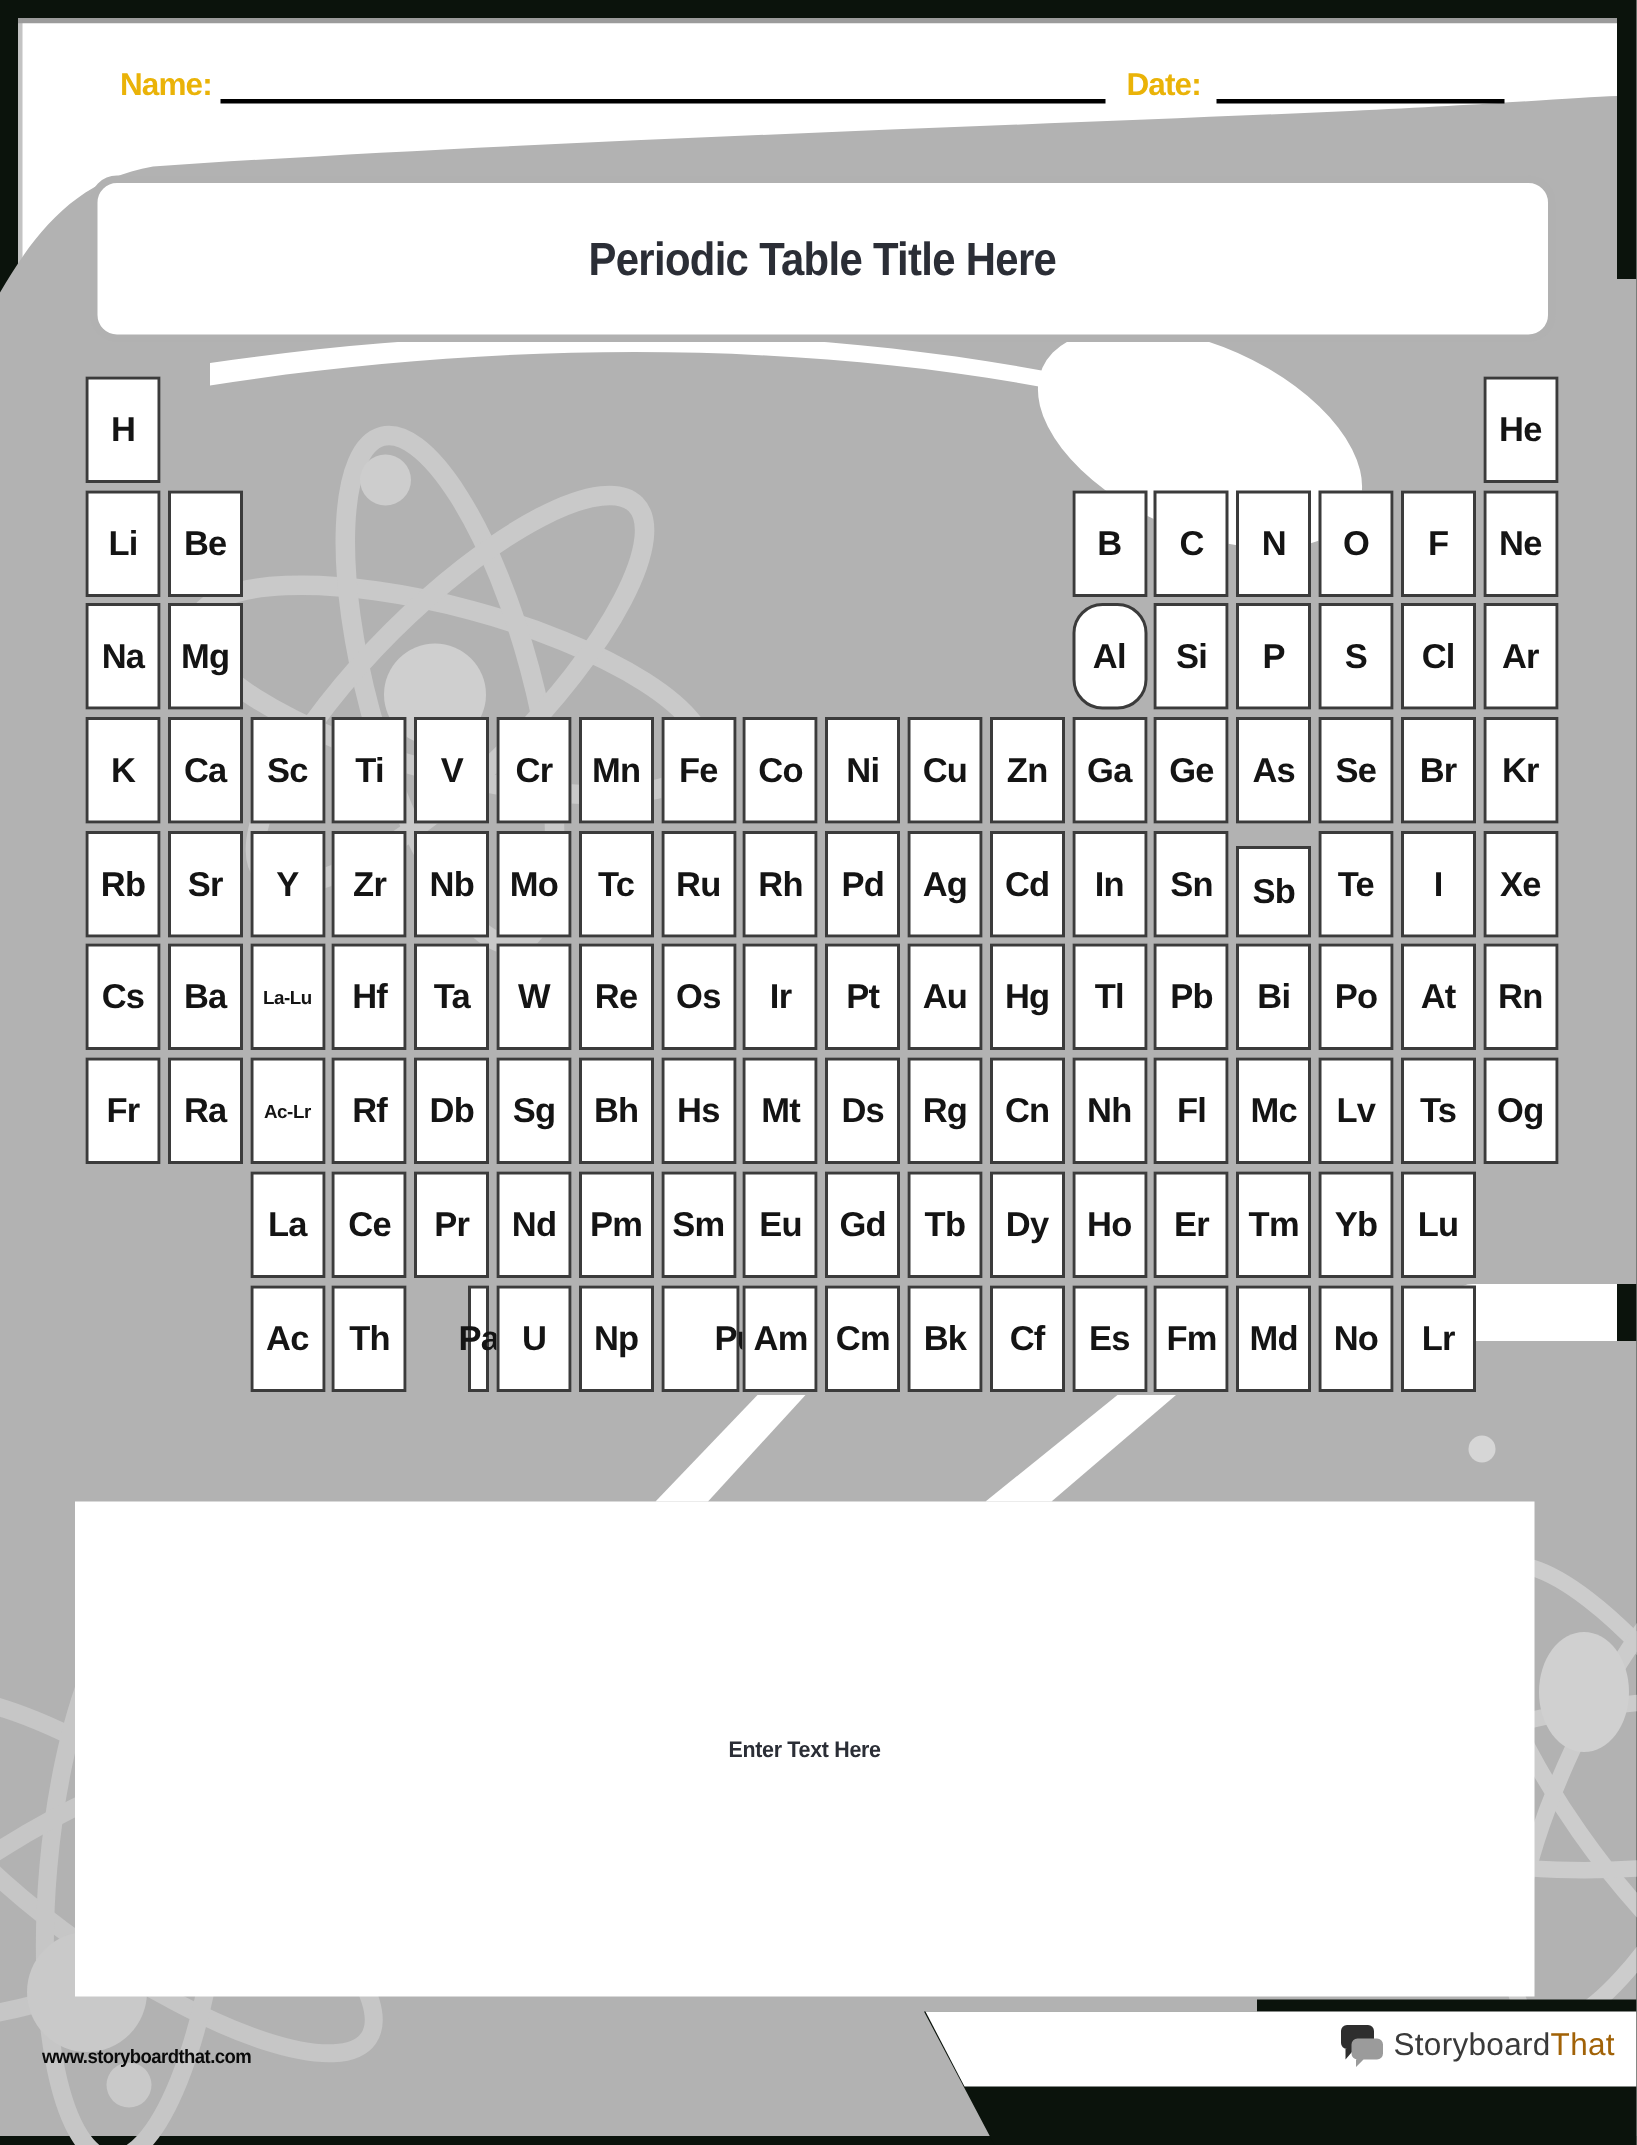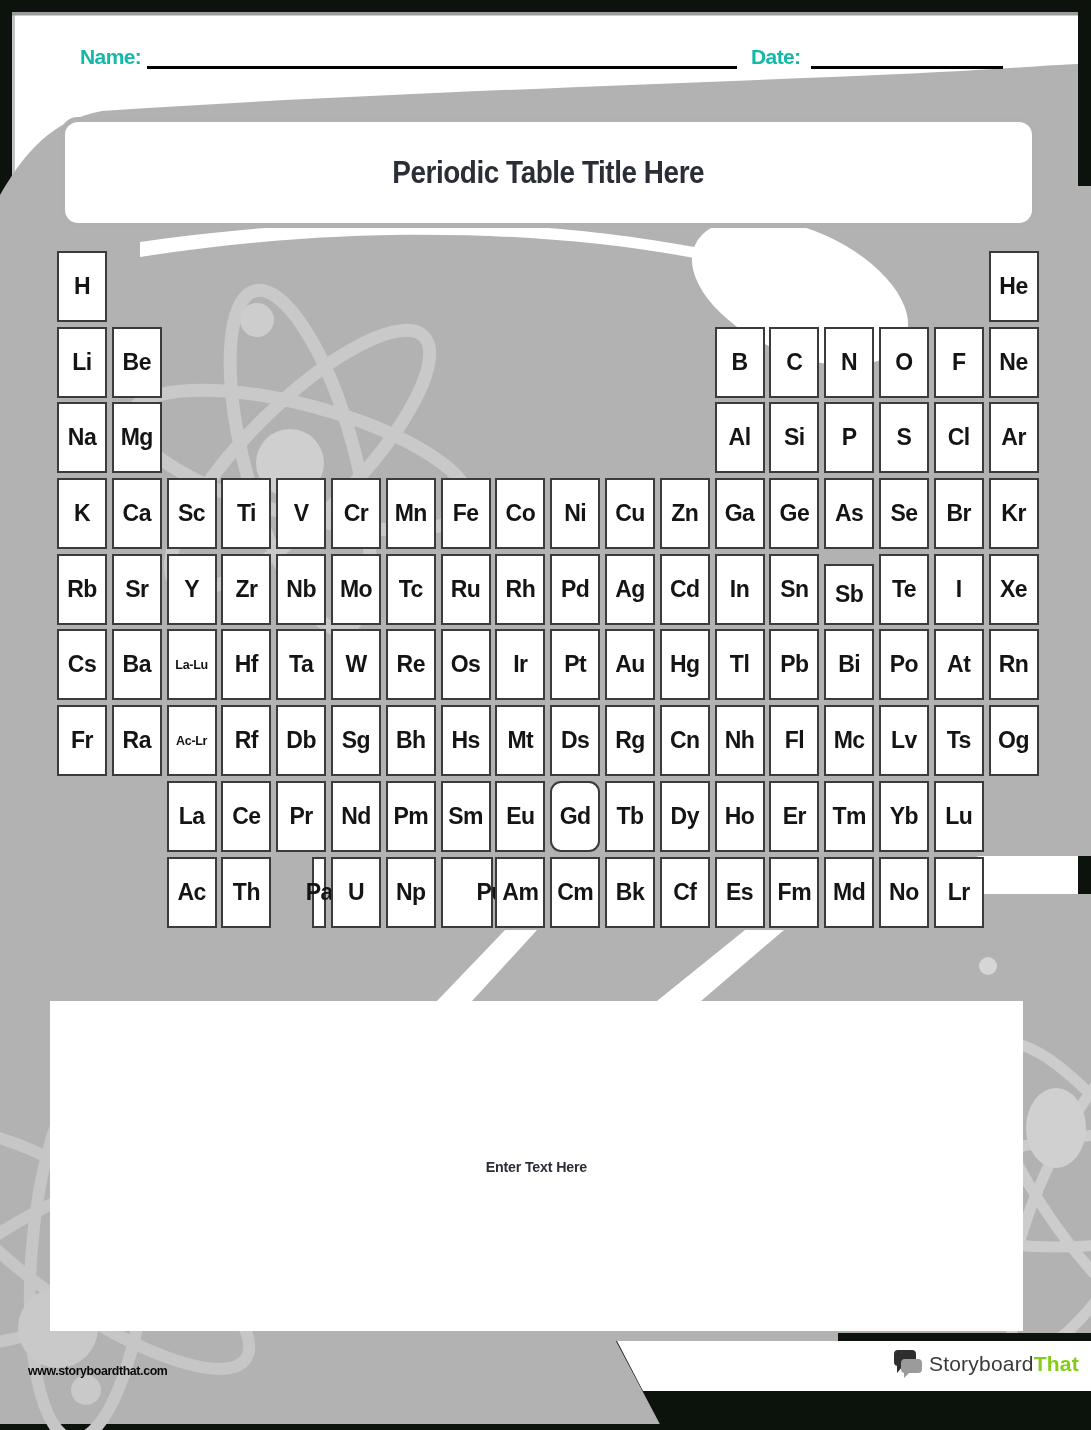"Name:" .hdr-label { color: #14b8a6 -> #eab308 }
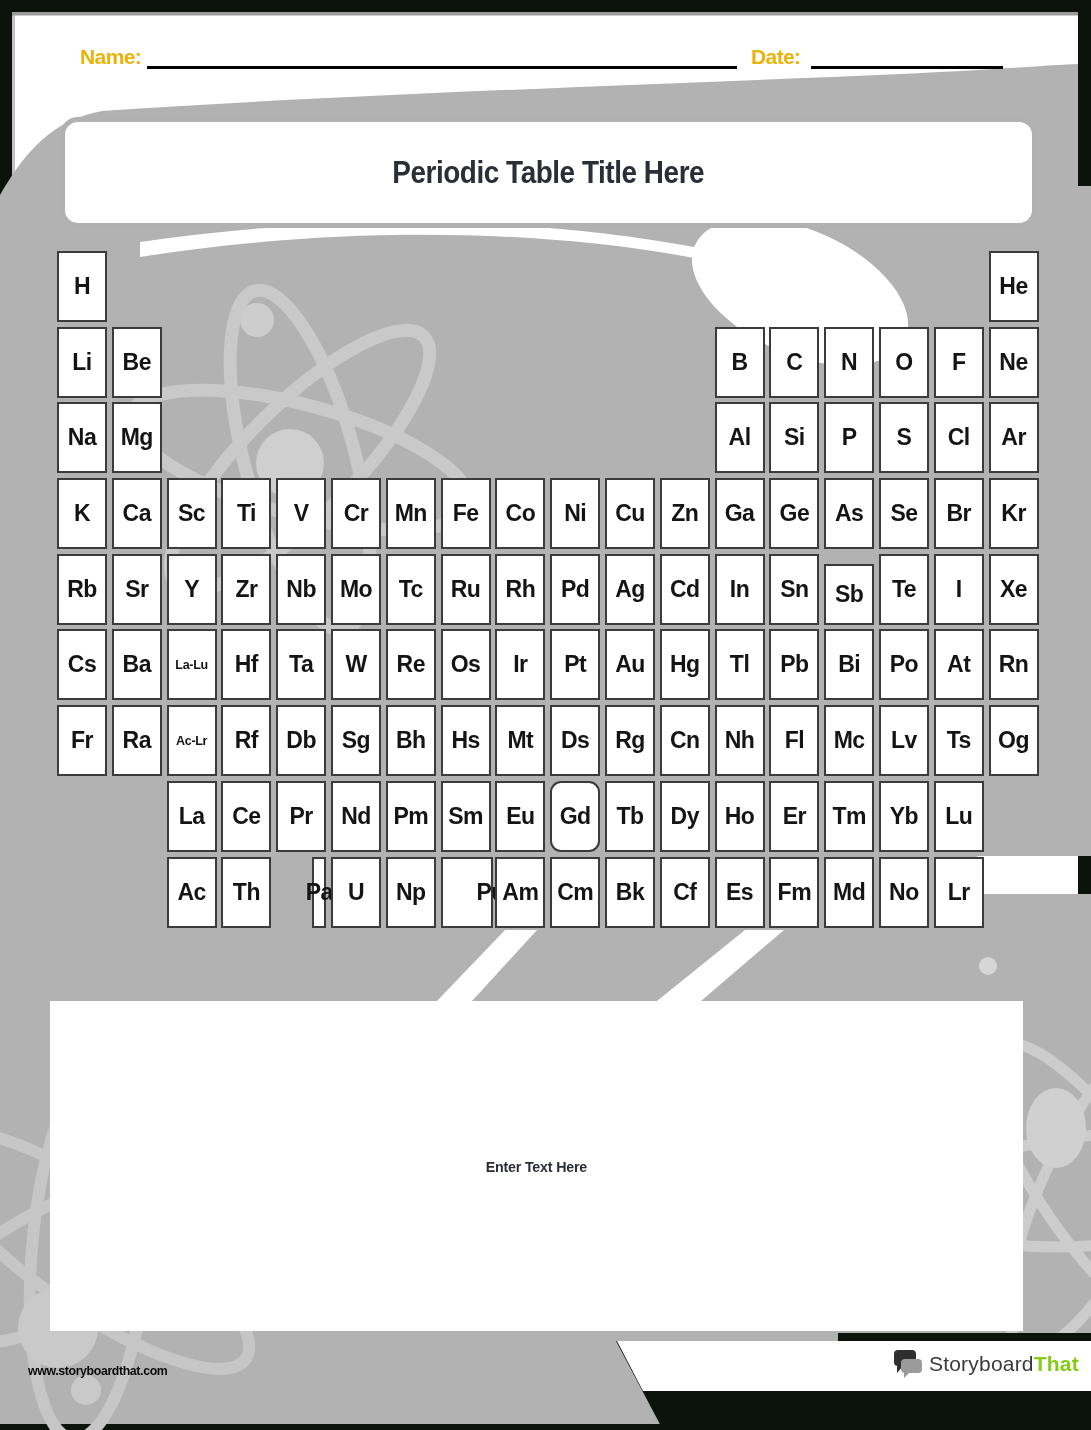"Al" div.cell { border-radius: none -> 20px }
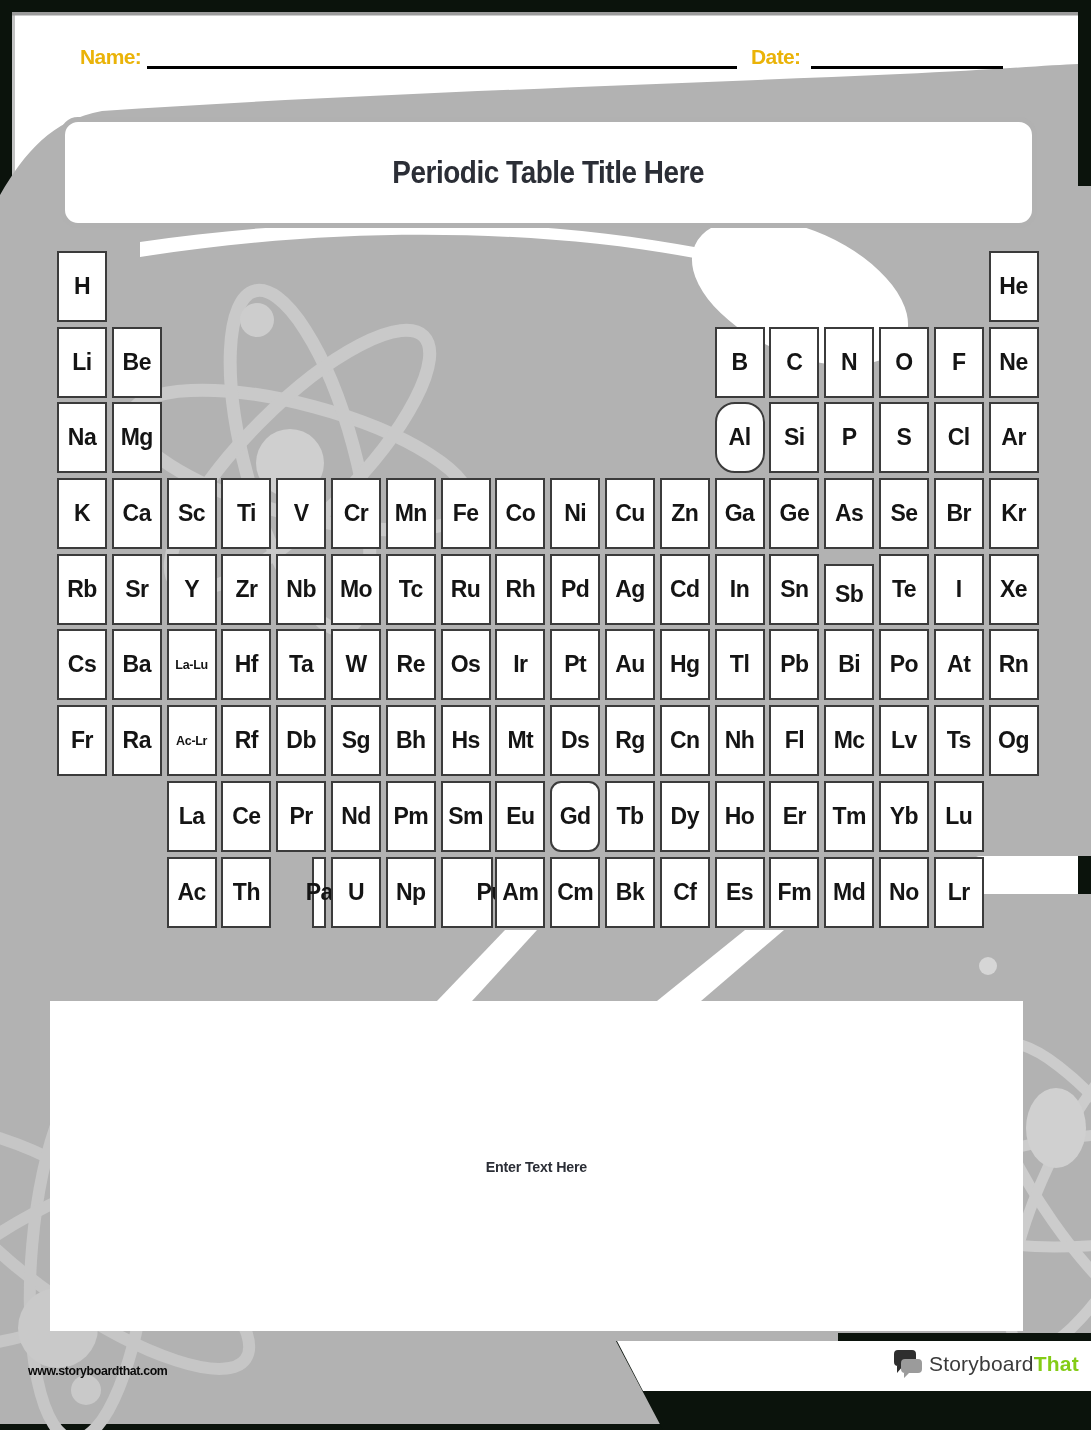"Gd" div.cell { border-radius: 11px -> none }
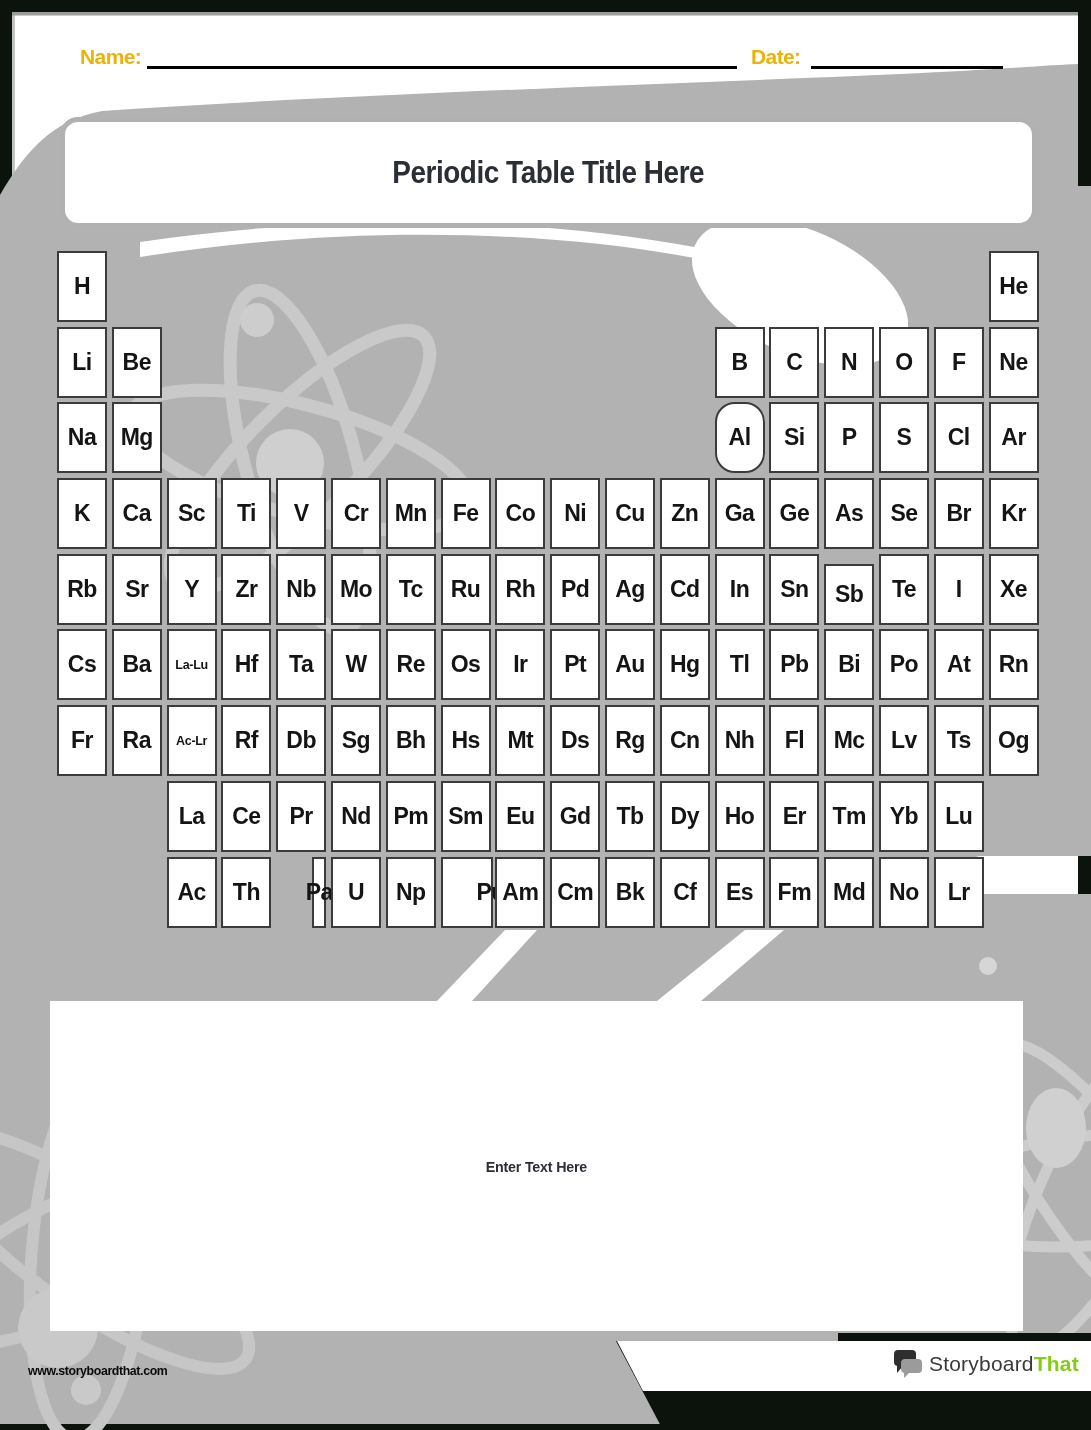"That" #logo-text .p2 { color: #84cc16 -> #a16207; font-weight: 700 -> 400 }
